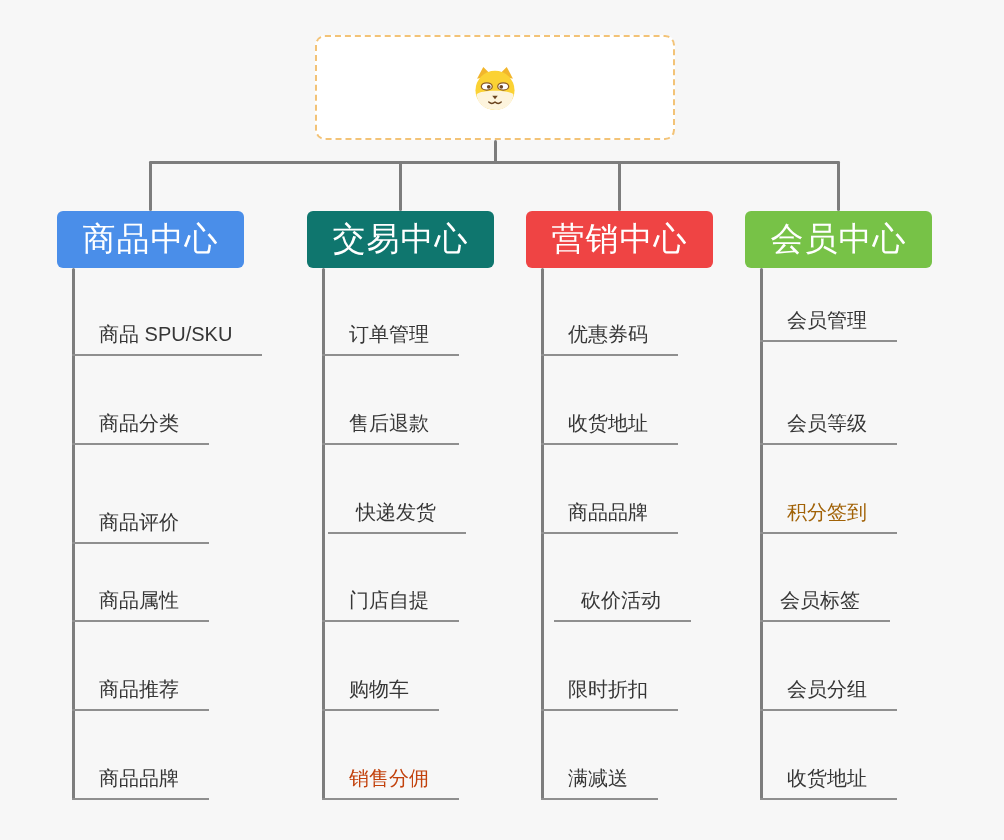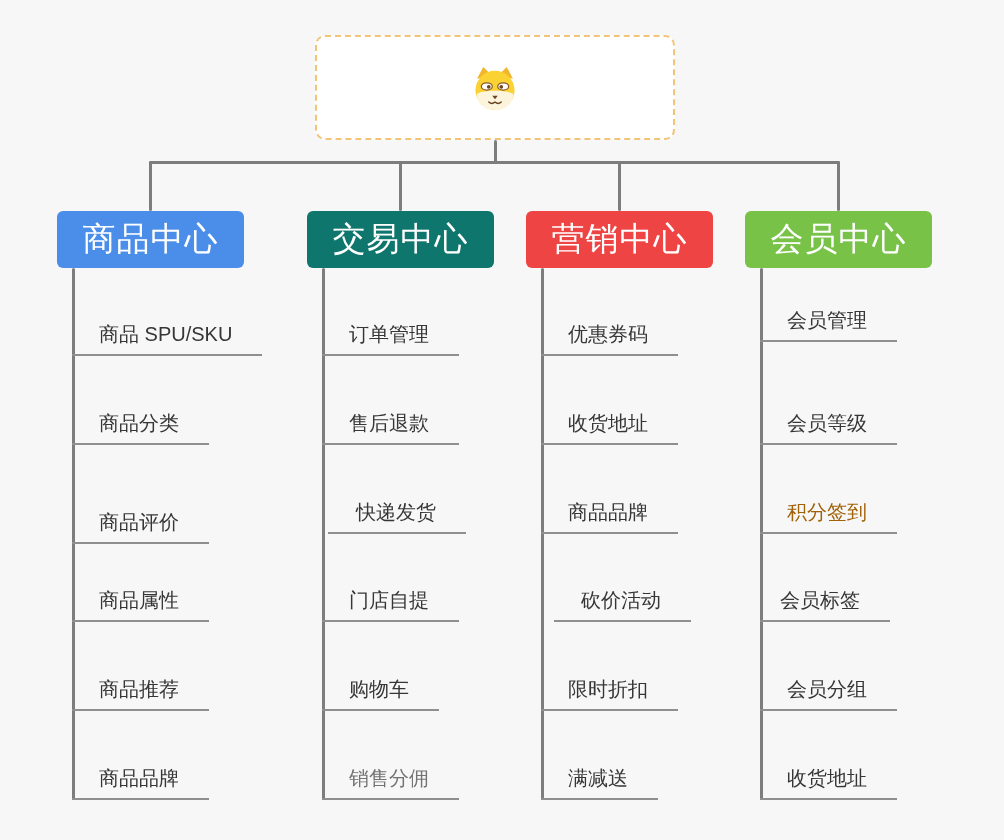"销售分佣" div.leaf { color: #737373 -> #c2410c }
